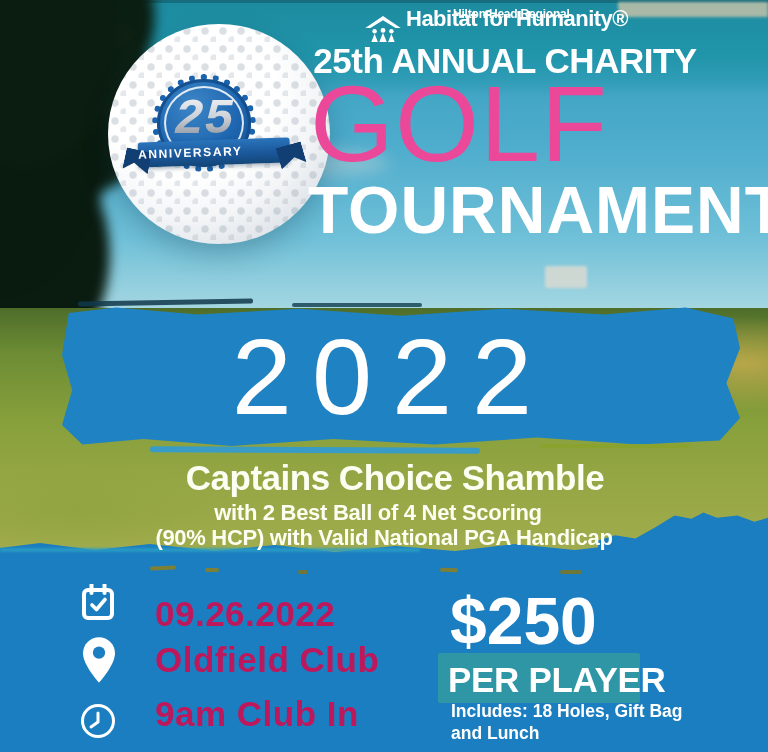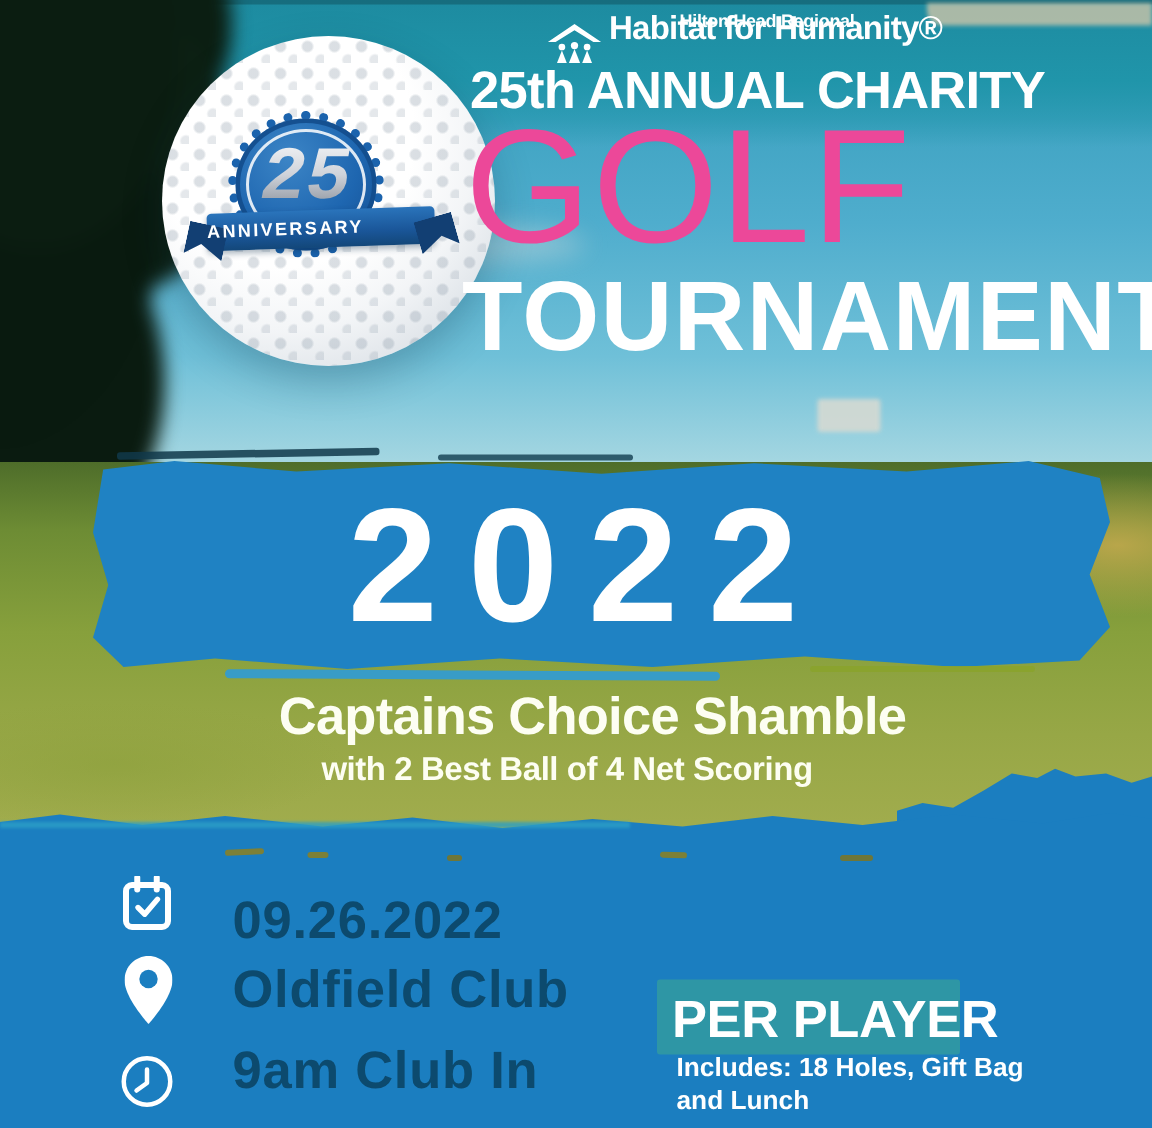"2022" .banner-year { font-weight: 700 -> 400 }
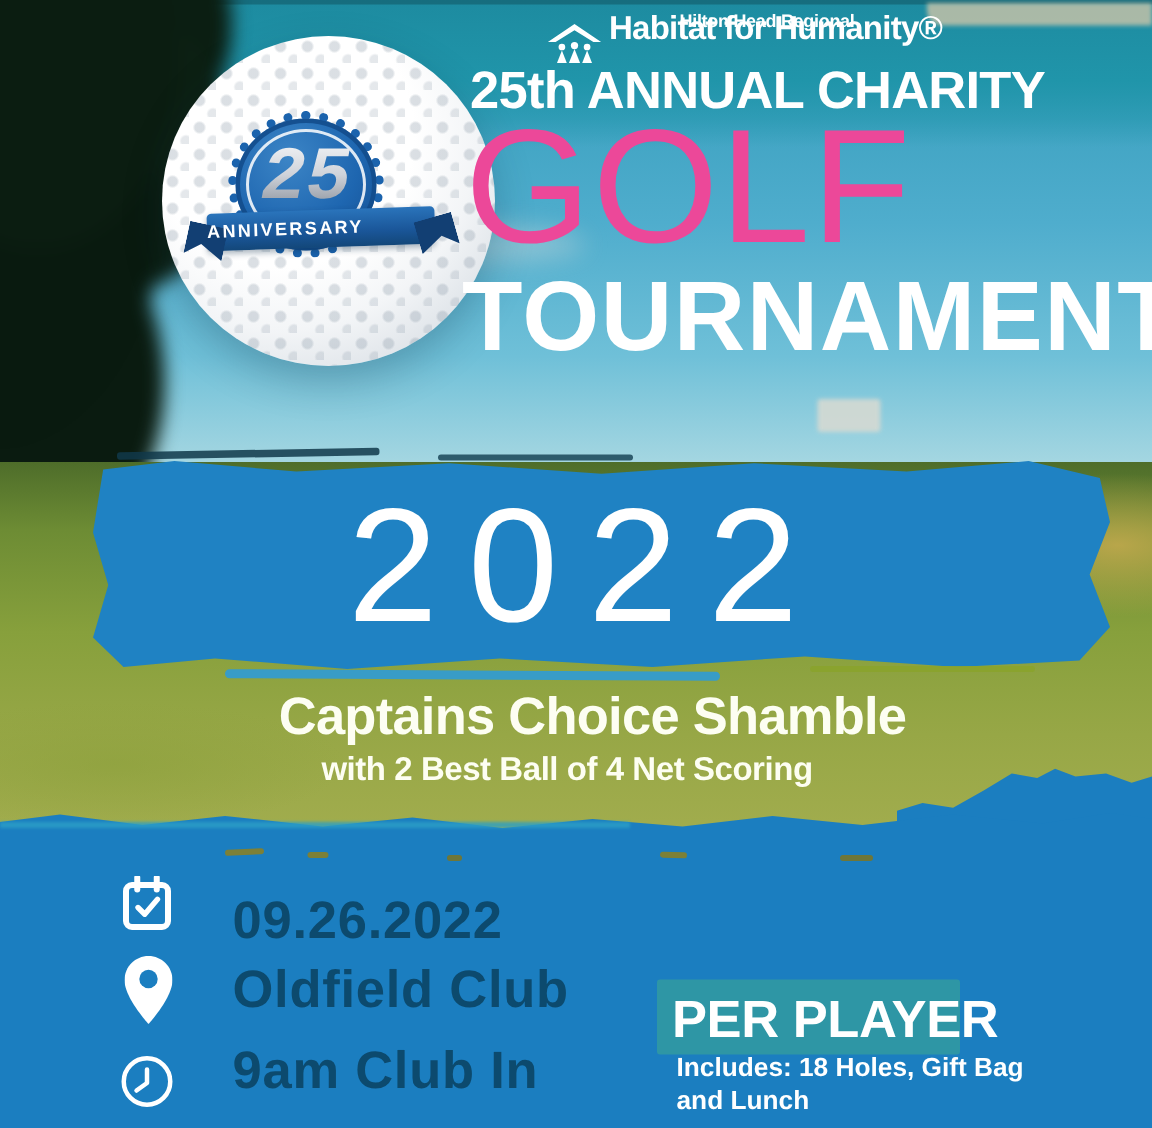"(90% HCP) with Valid National" div.format-line2 { html: none -> <div>(90% HCP) with Valid National PGA Handicap</div> }
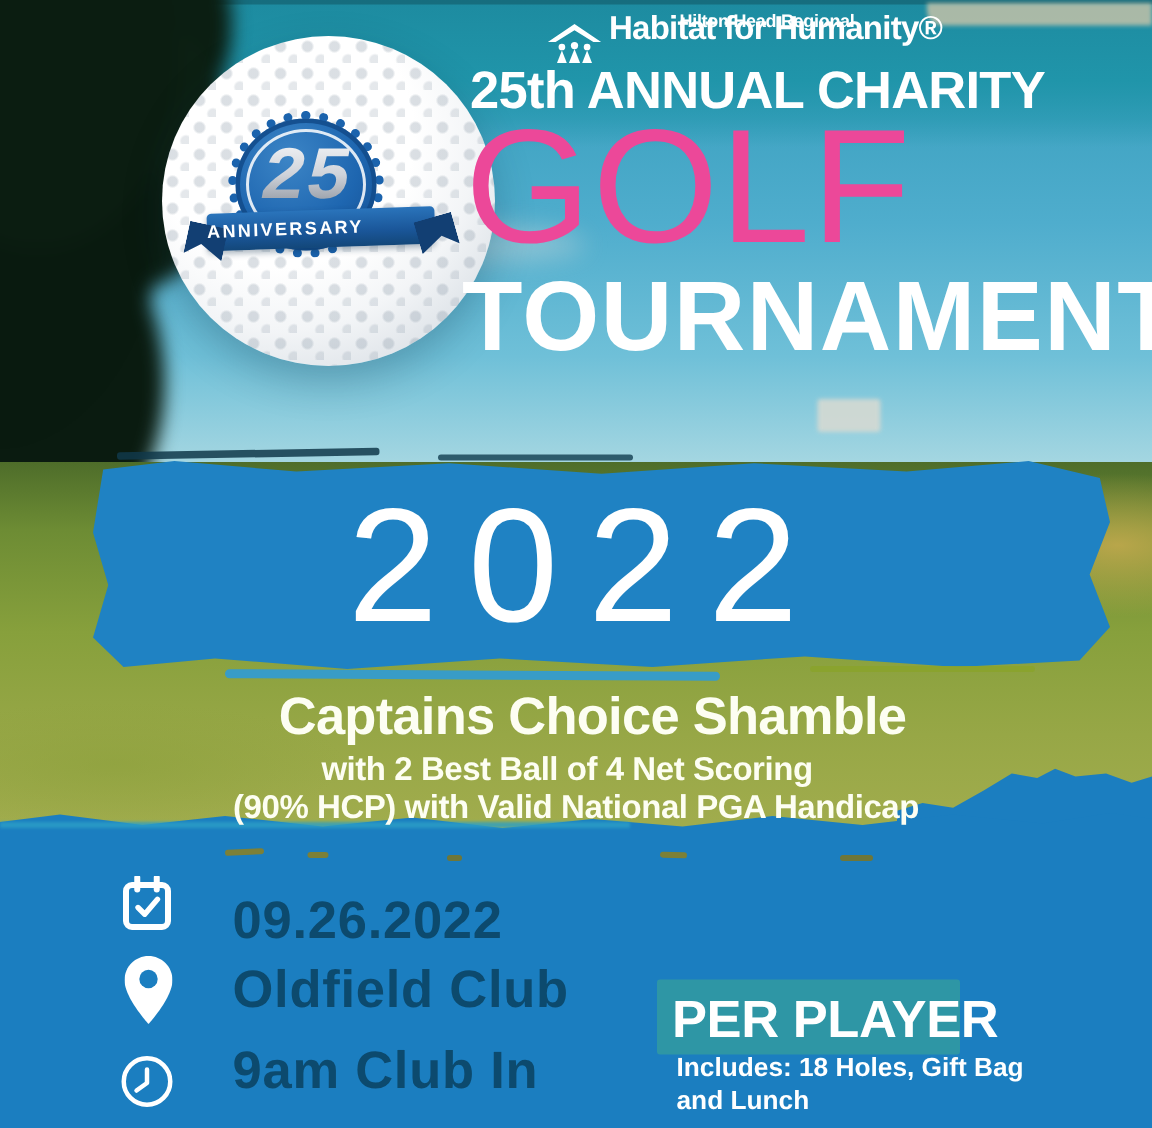"09.26.2022" .detail-label { color: #0c4a6e -> #be185d }
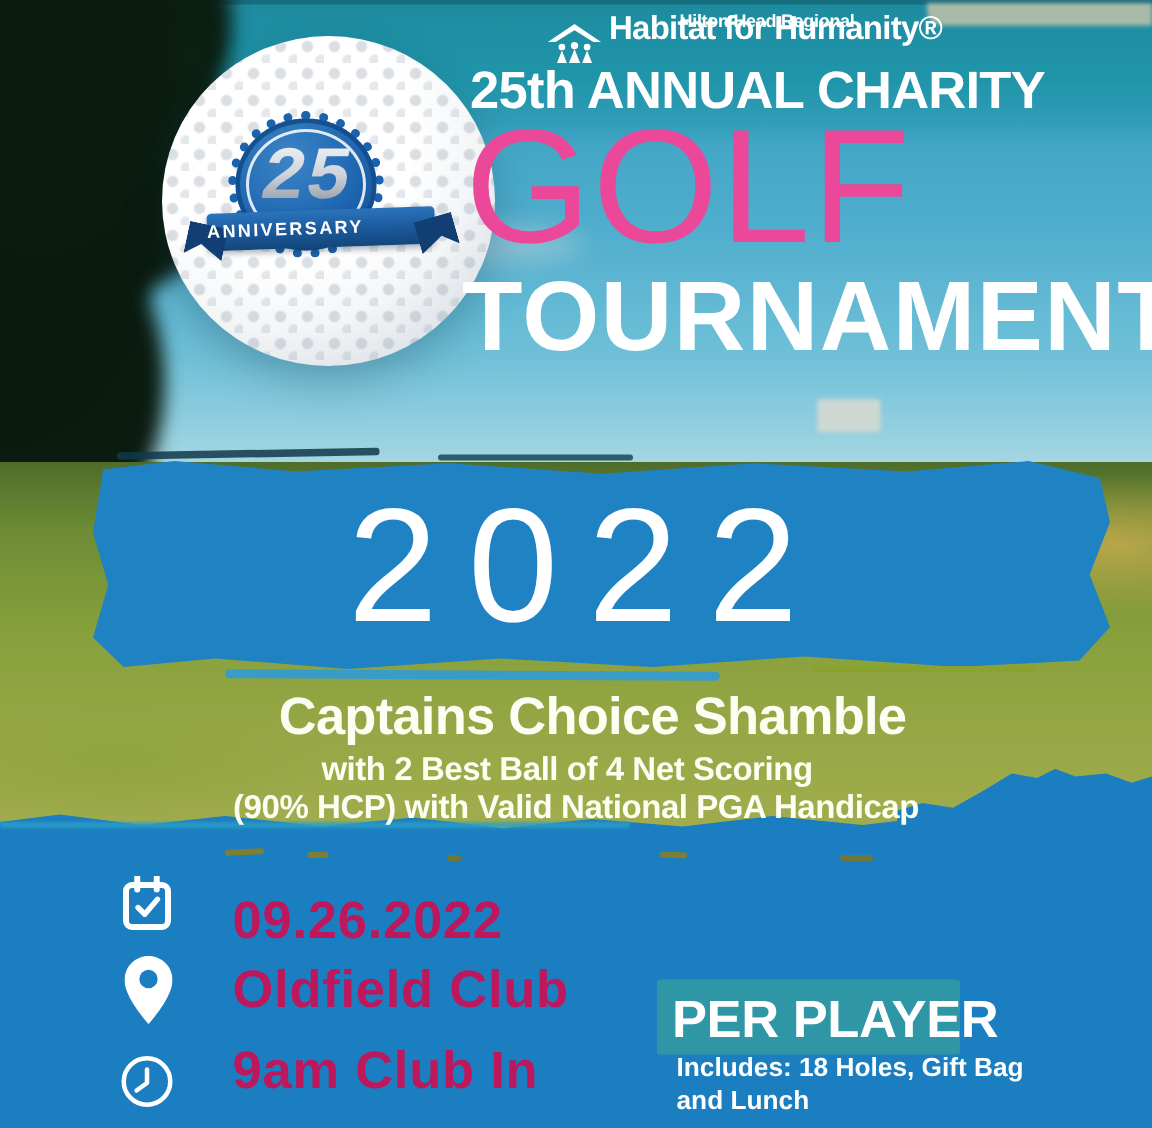"$250" div.price-amount { html: none -> <div>$250</div> }
